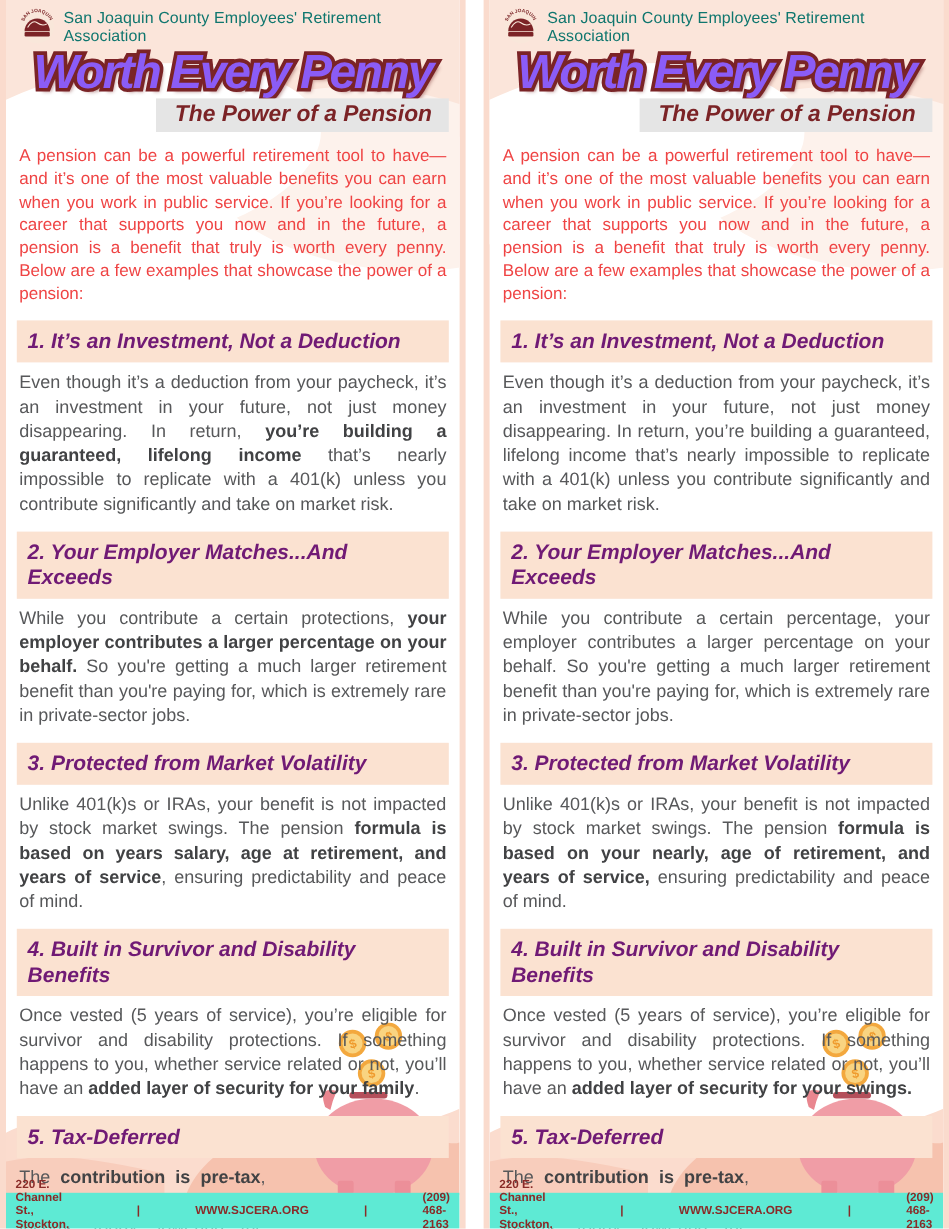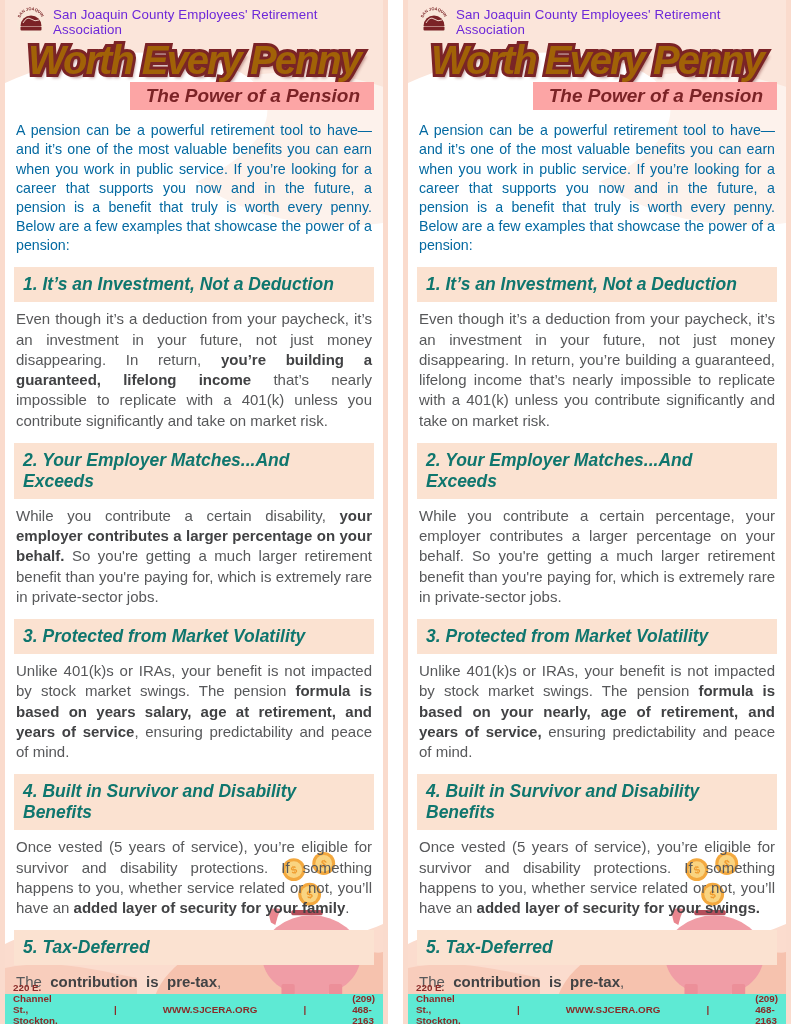"San Joaquin County Employees' Retirement" .org { color: #6d28d9 -> #0f766e }
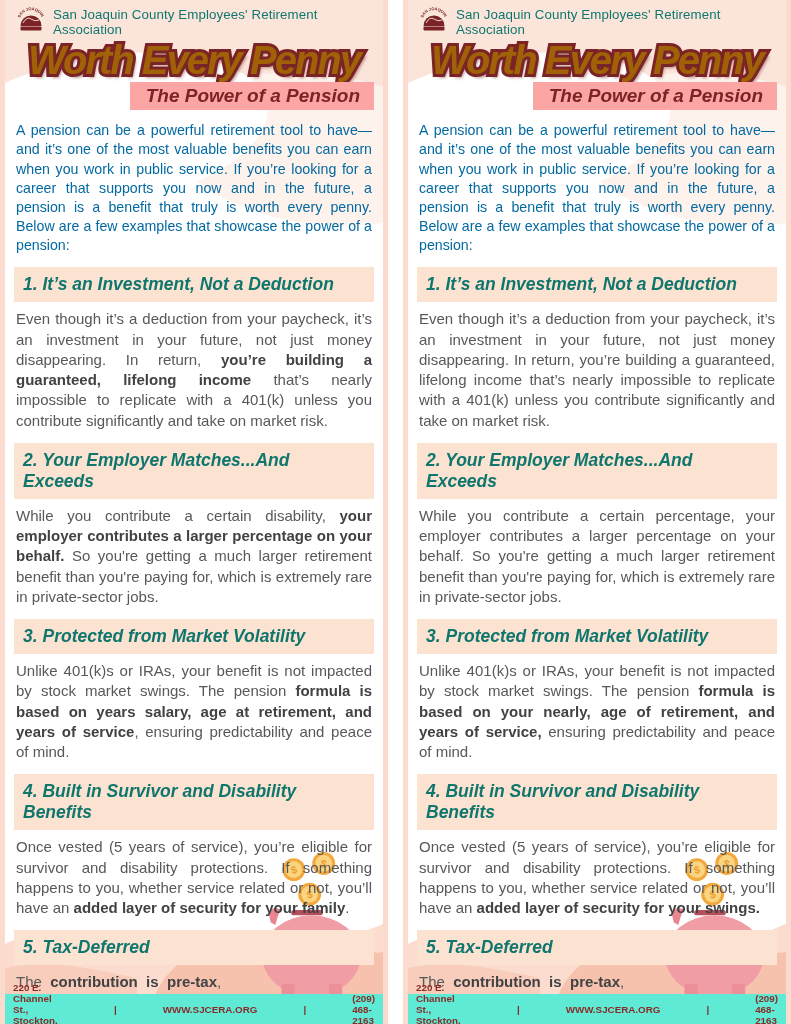"Worth Every Penny" .title { color: #a16207 -> #8b5cf6 }
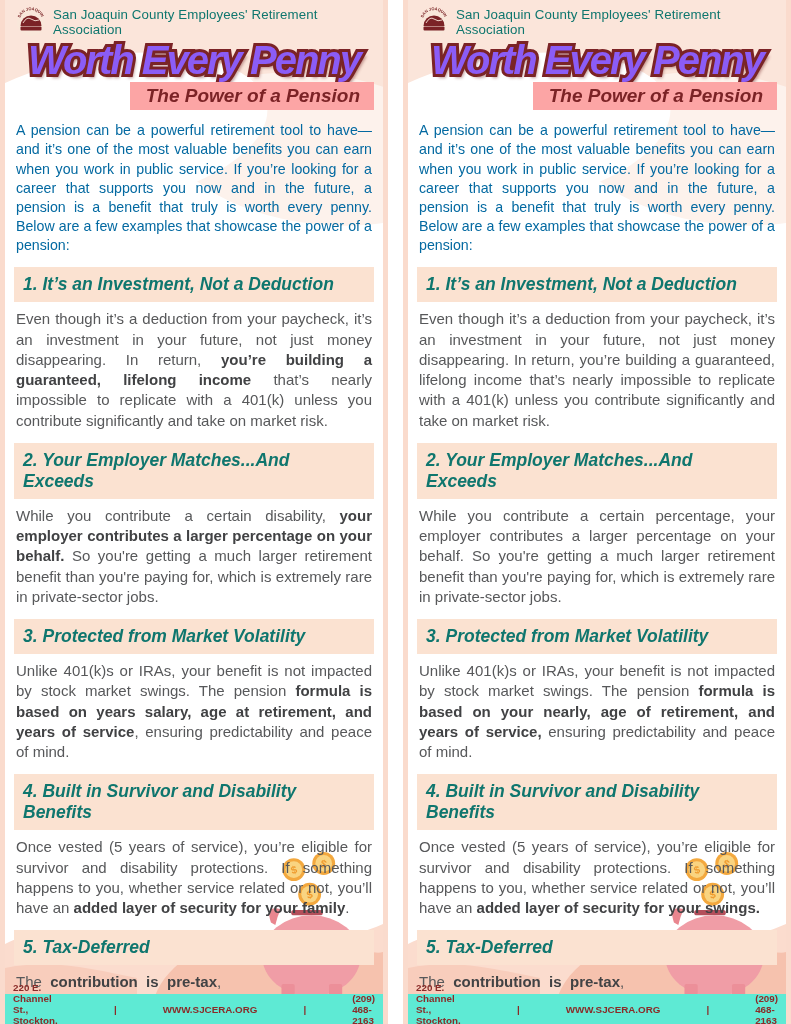"The Power of a Pension" .subtitle { background: #fca5a5 -> #e5e5e5 }
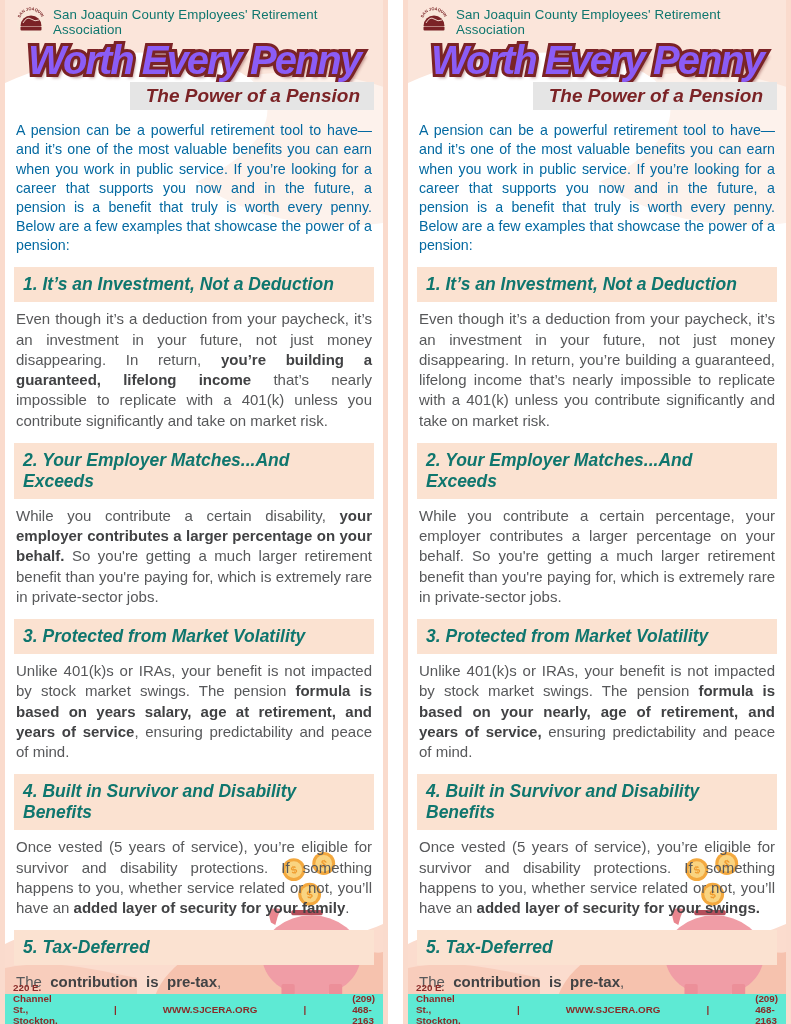"A pension can be a" .intro { color: #0369a1 -> #ef4444 }
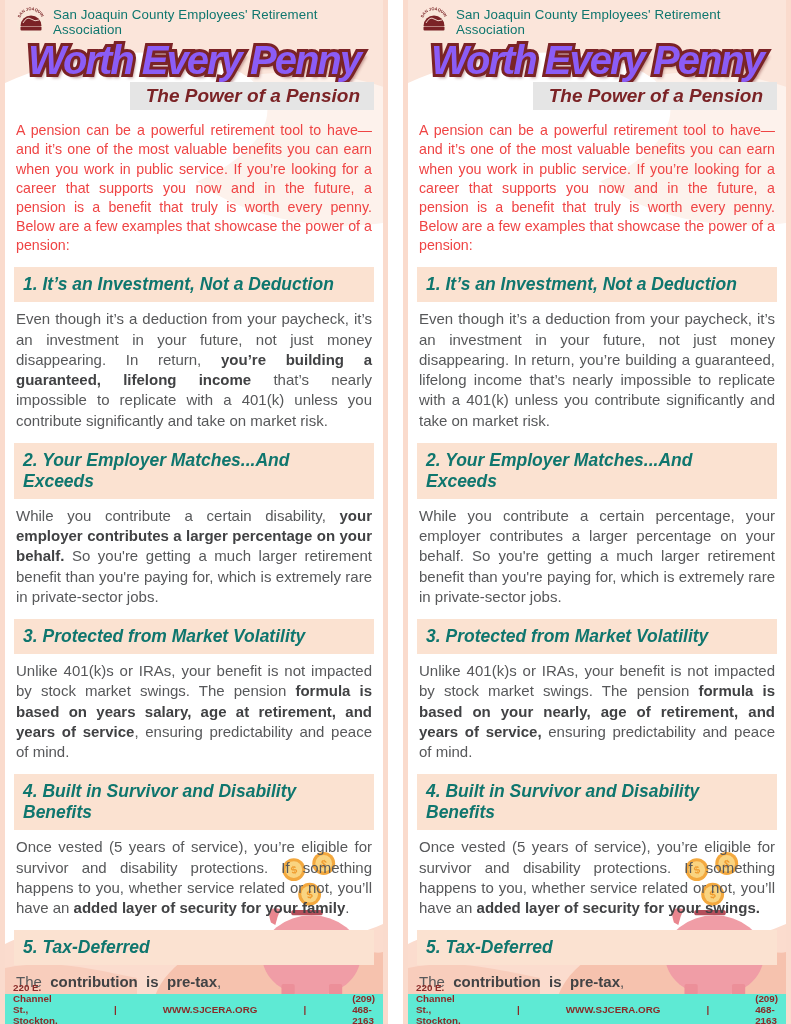"1. It’s an Investment, Not" .sec-bar { color: #0f766e -> #701a75 }
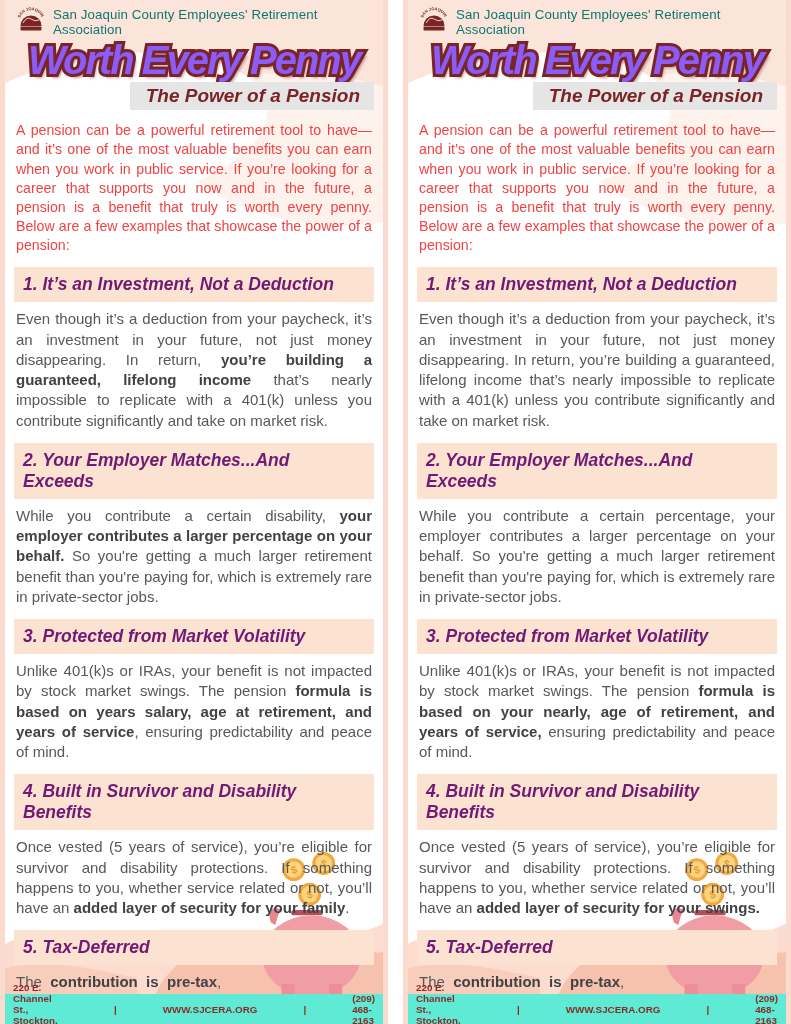"While you contribute a certain disability," span { text: disability -> protections }
